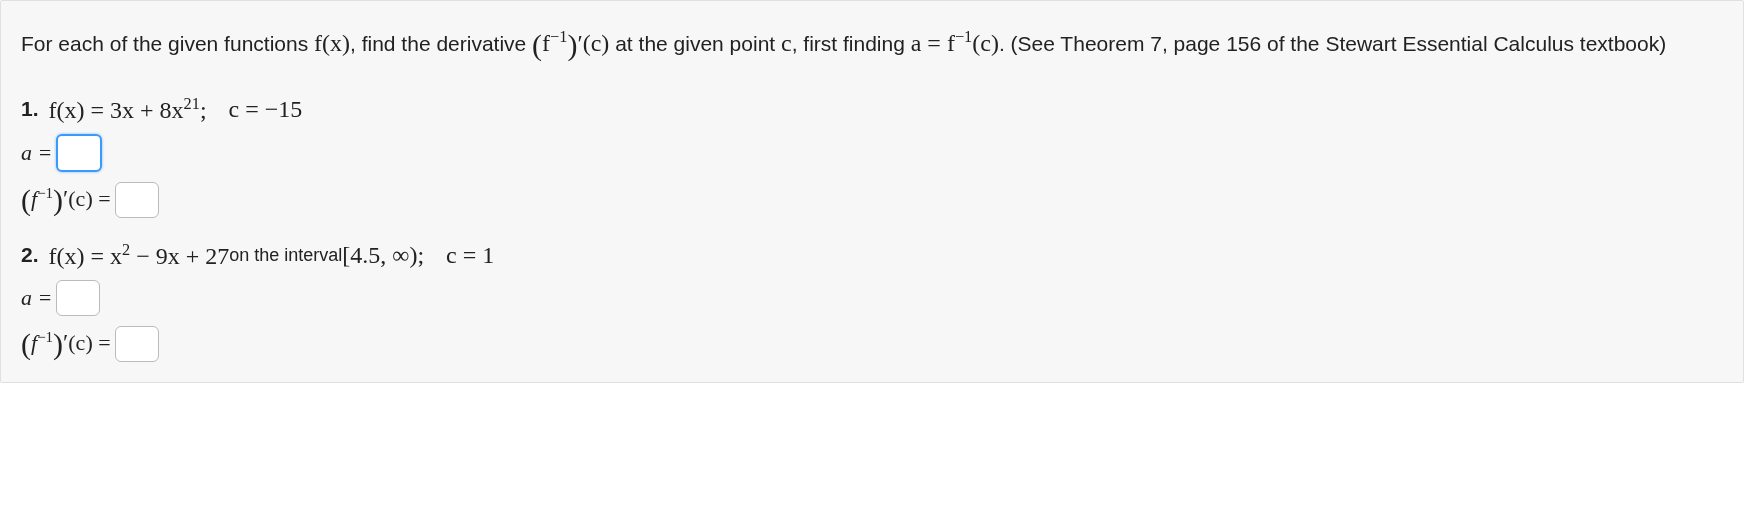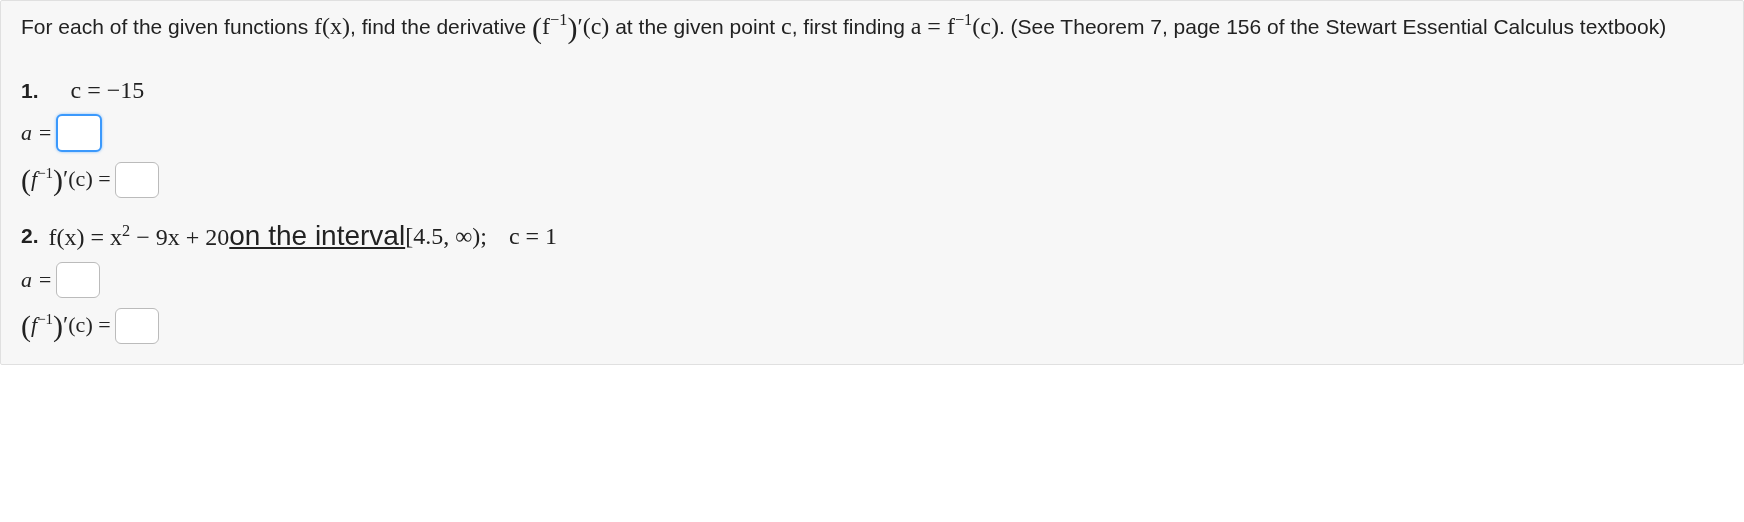"For each of the given" .container { padding: 1px 20px 20px 20px -> 18px 20px 20px 20px }
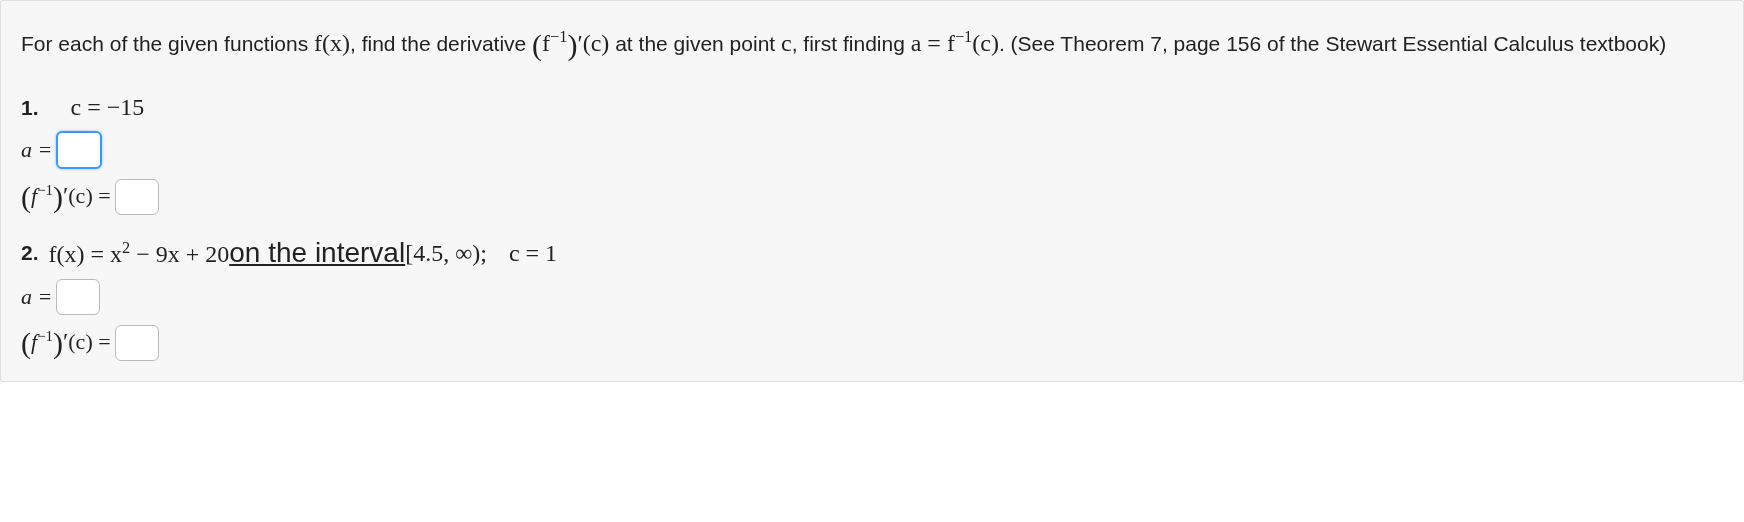"f(x) = 3x + 8x21;" span.math { html: none -> <span> <span>f(x) = 3x + 8x</span><sup>21</sup><span>;</span> </span> }
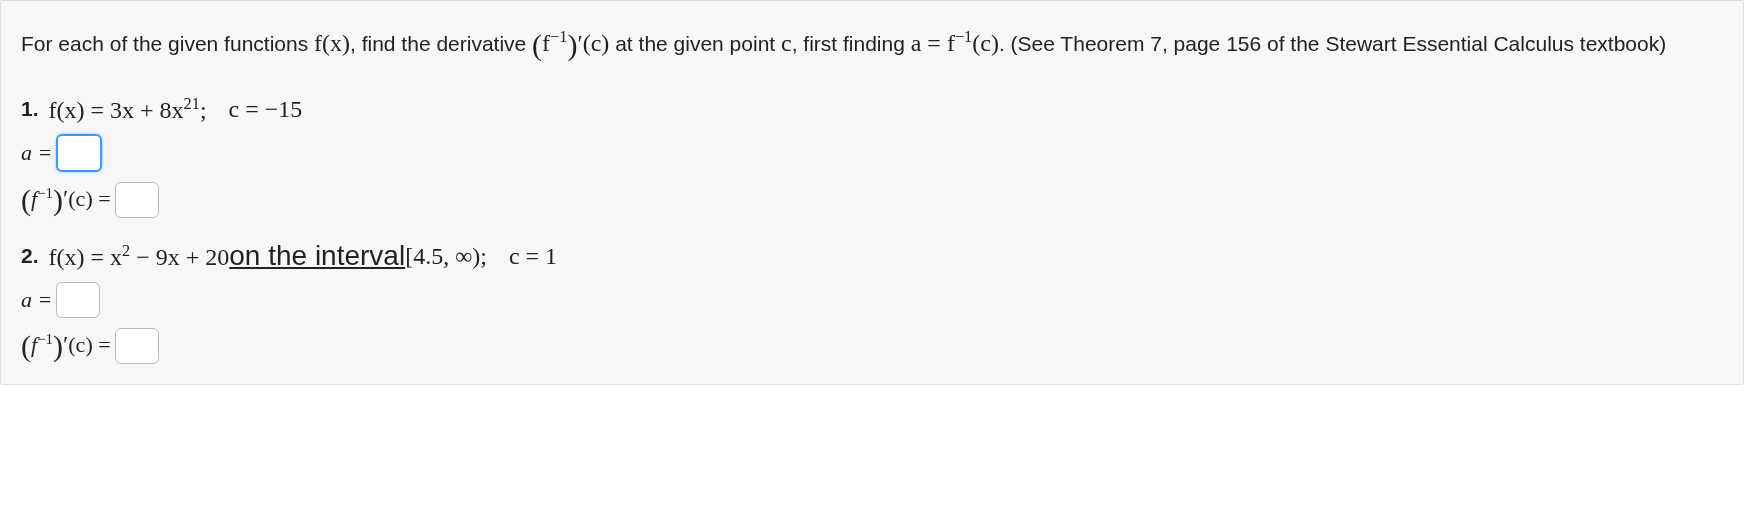"− 9x + 20" span { text: 20 -> 27 }
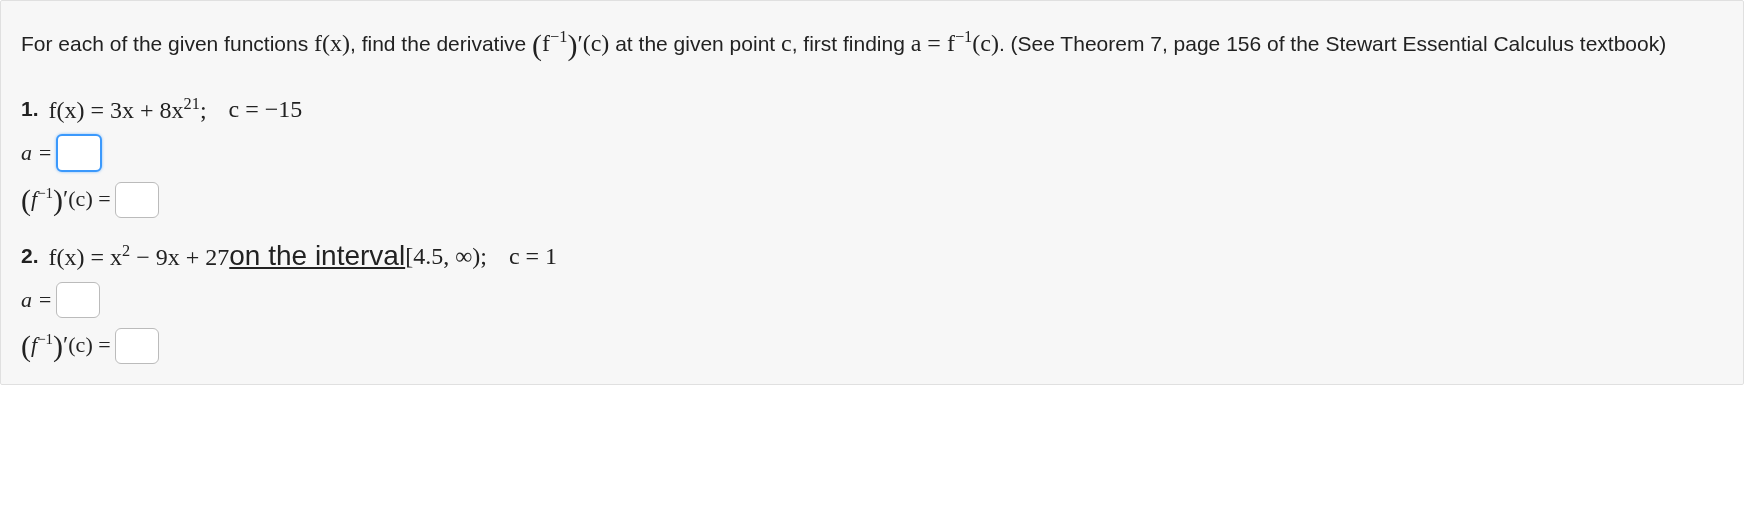"on the interval" span { font-size: 28px -> 18px; text-decoration: underline -> none }
